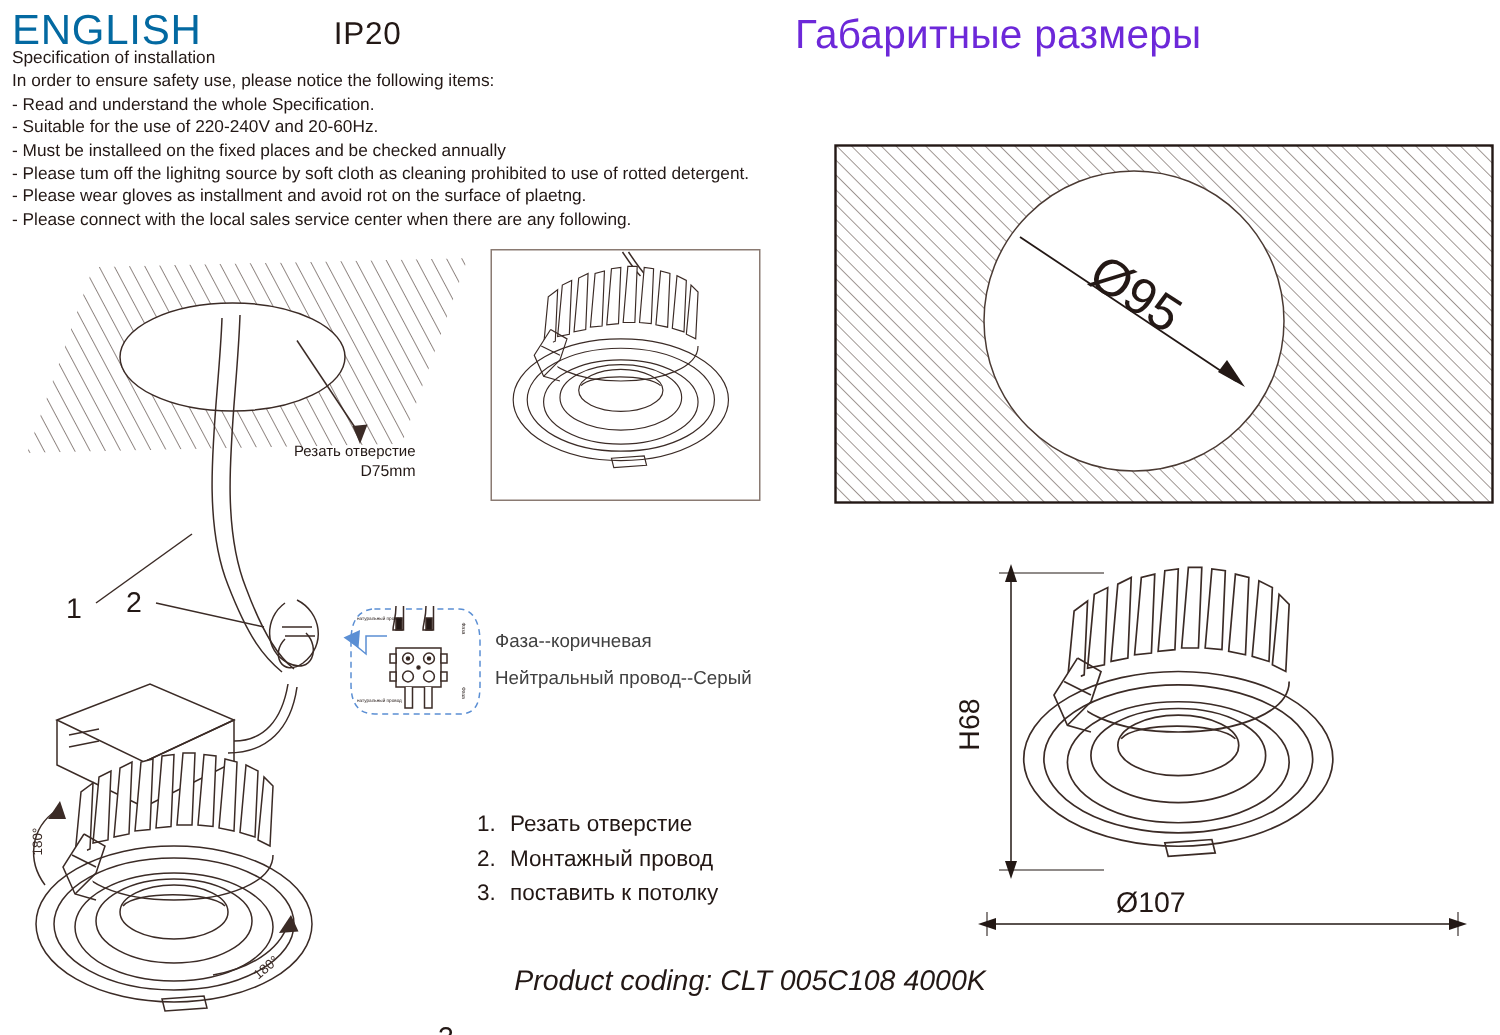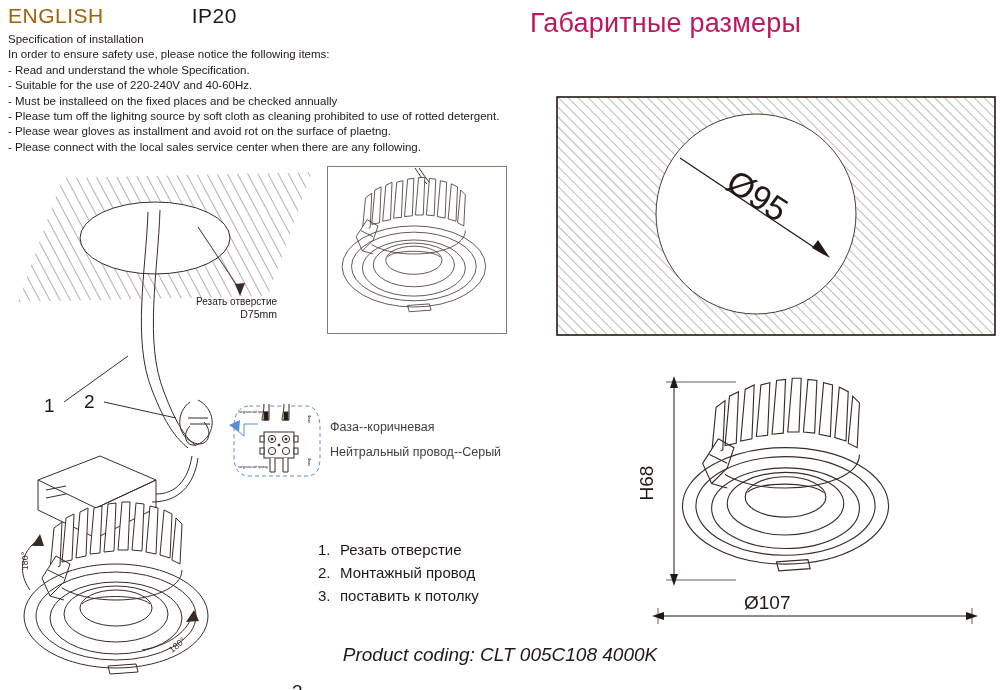"ENGLISH" #lang-label { color: #a16207 -> #0369a1; font-size: 21px -> 28px }
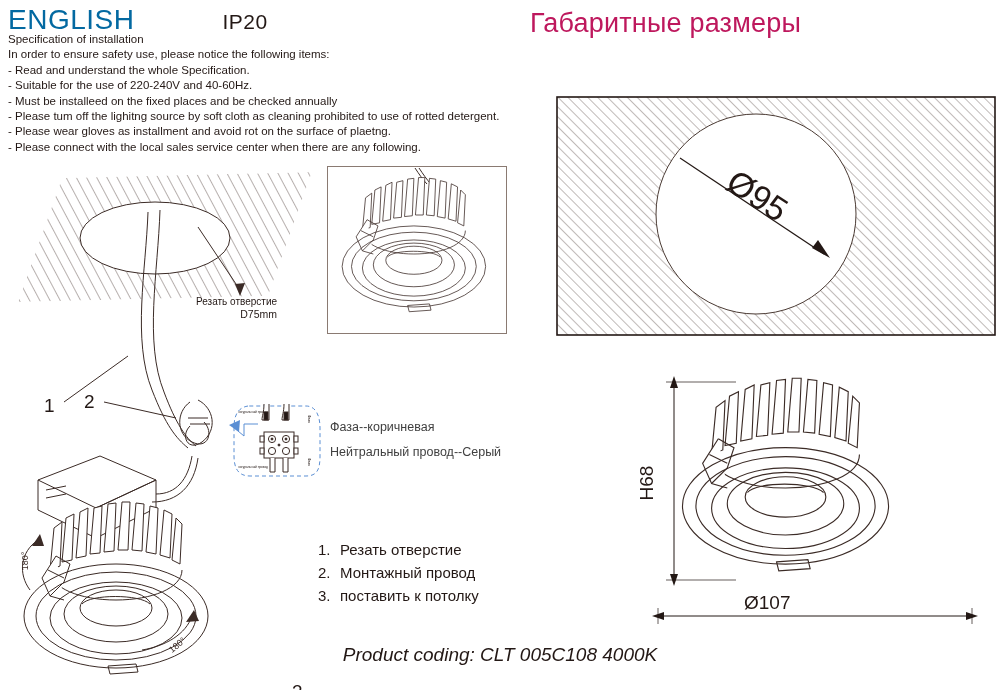"Габаритные размеры" #dim-title { color: #be185d -> #6d28d9 }
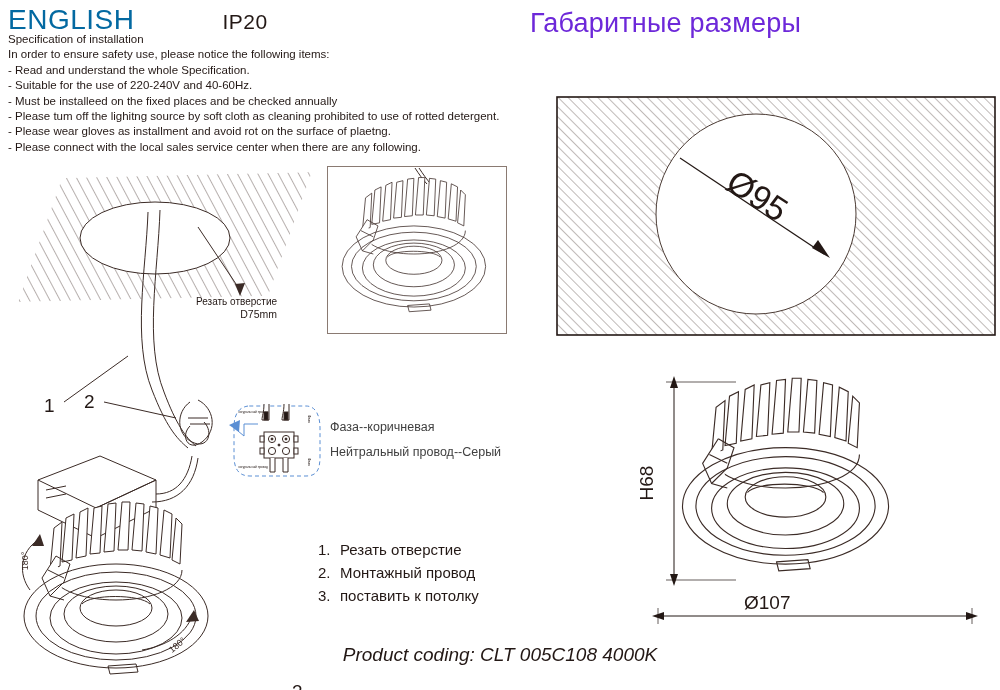"- Suitable for the use" div.ln { text: 40-60Hz -> 20-60Hz }
